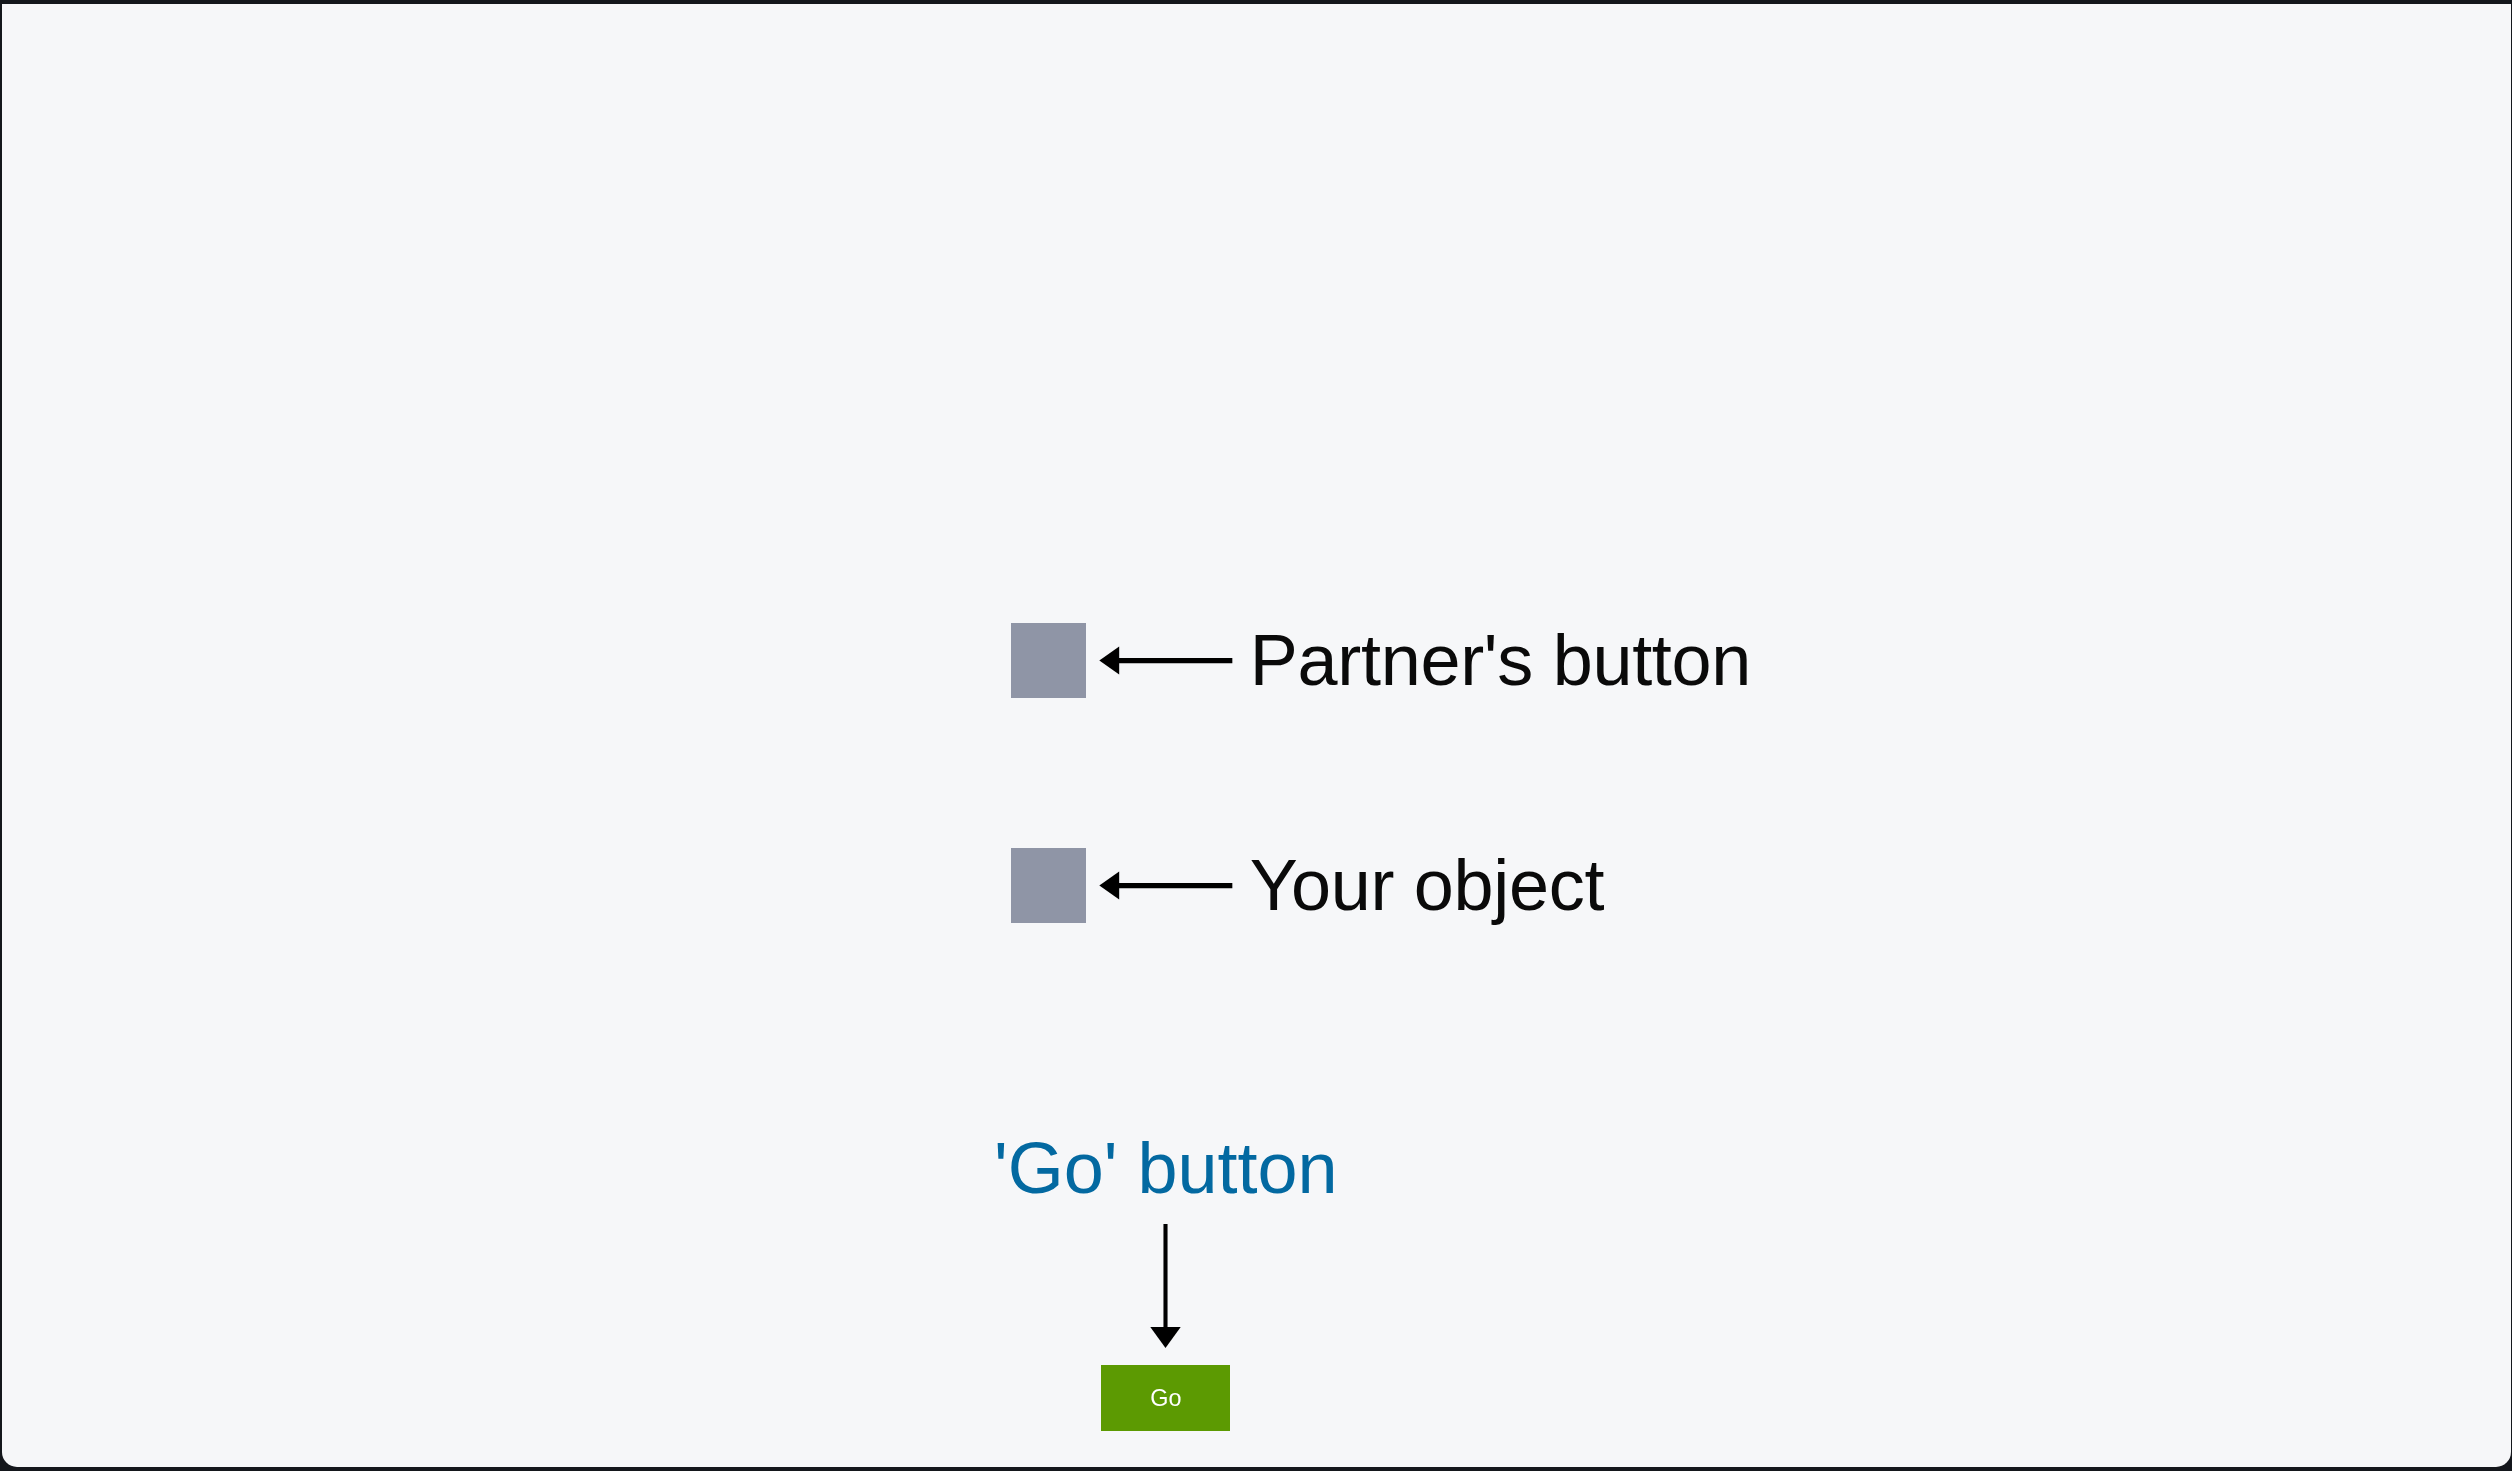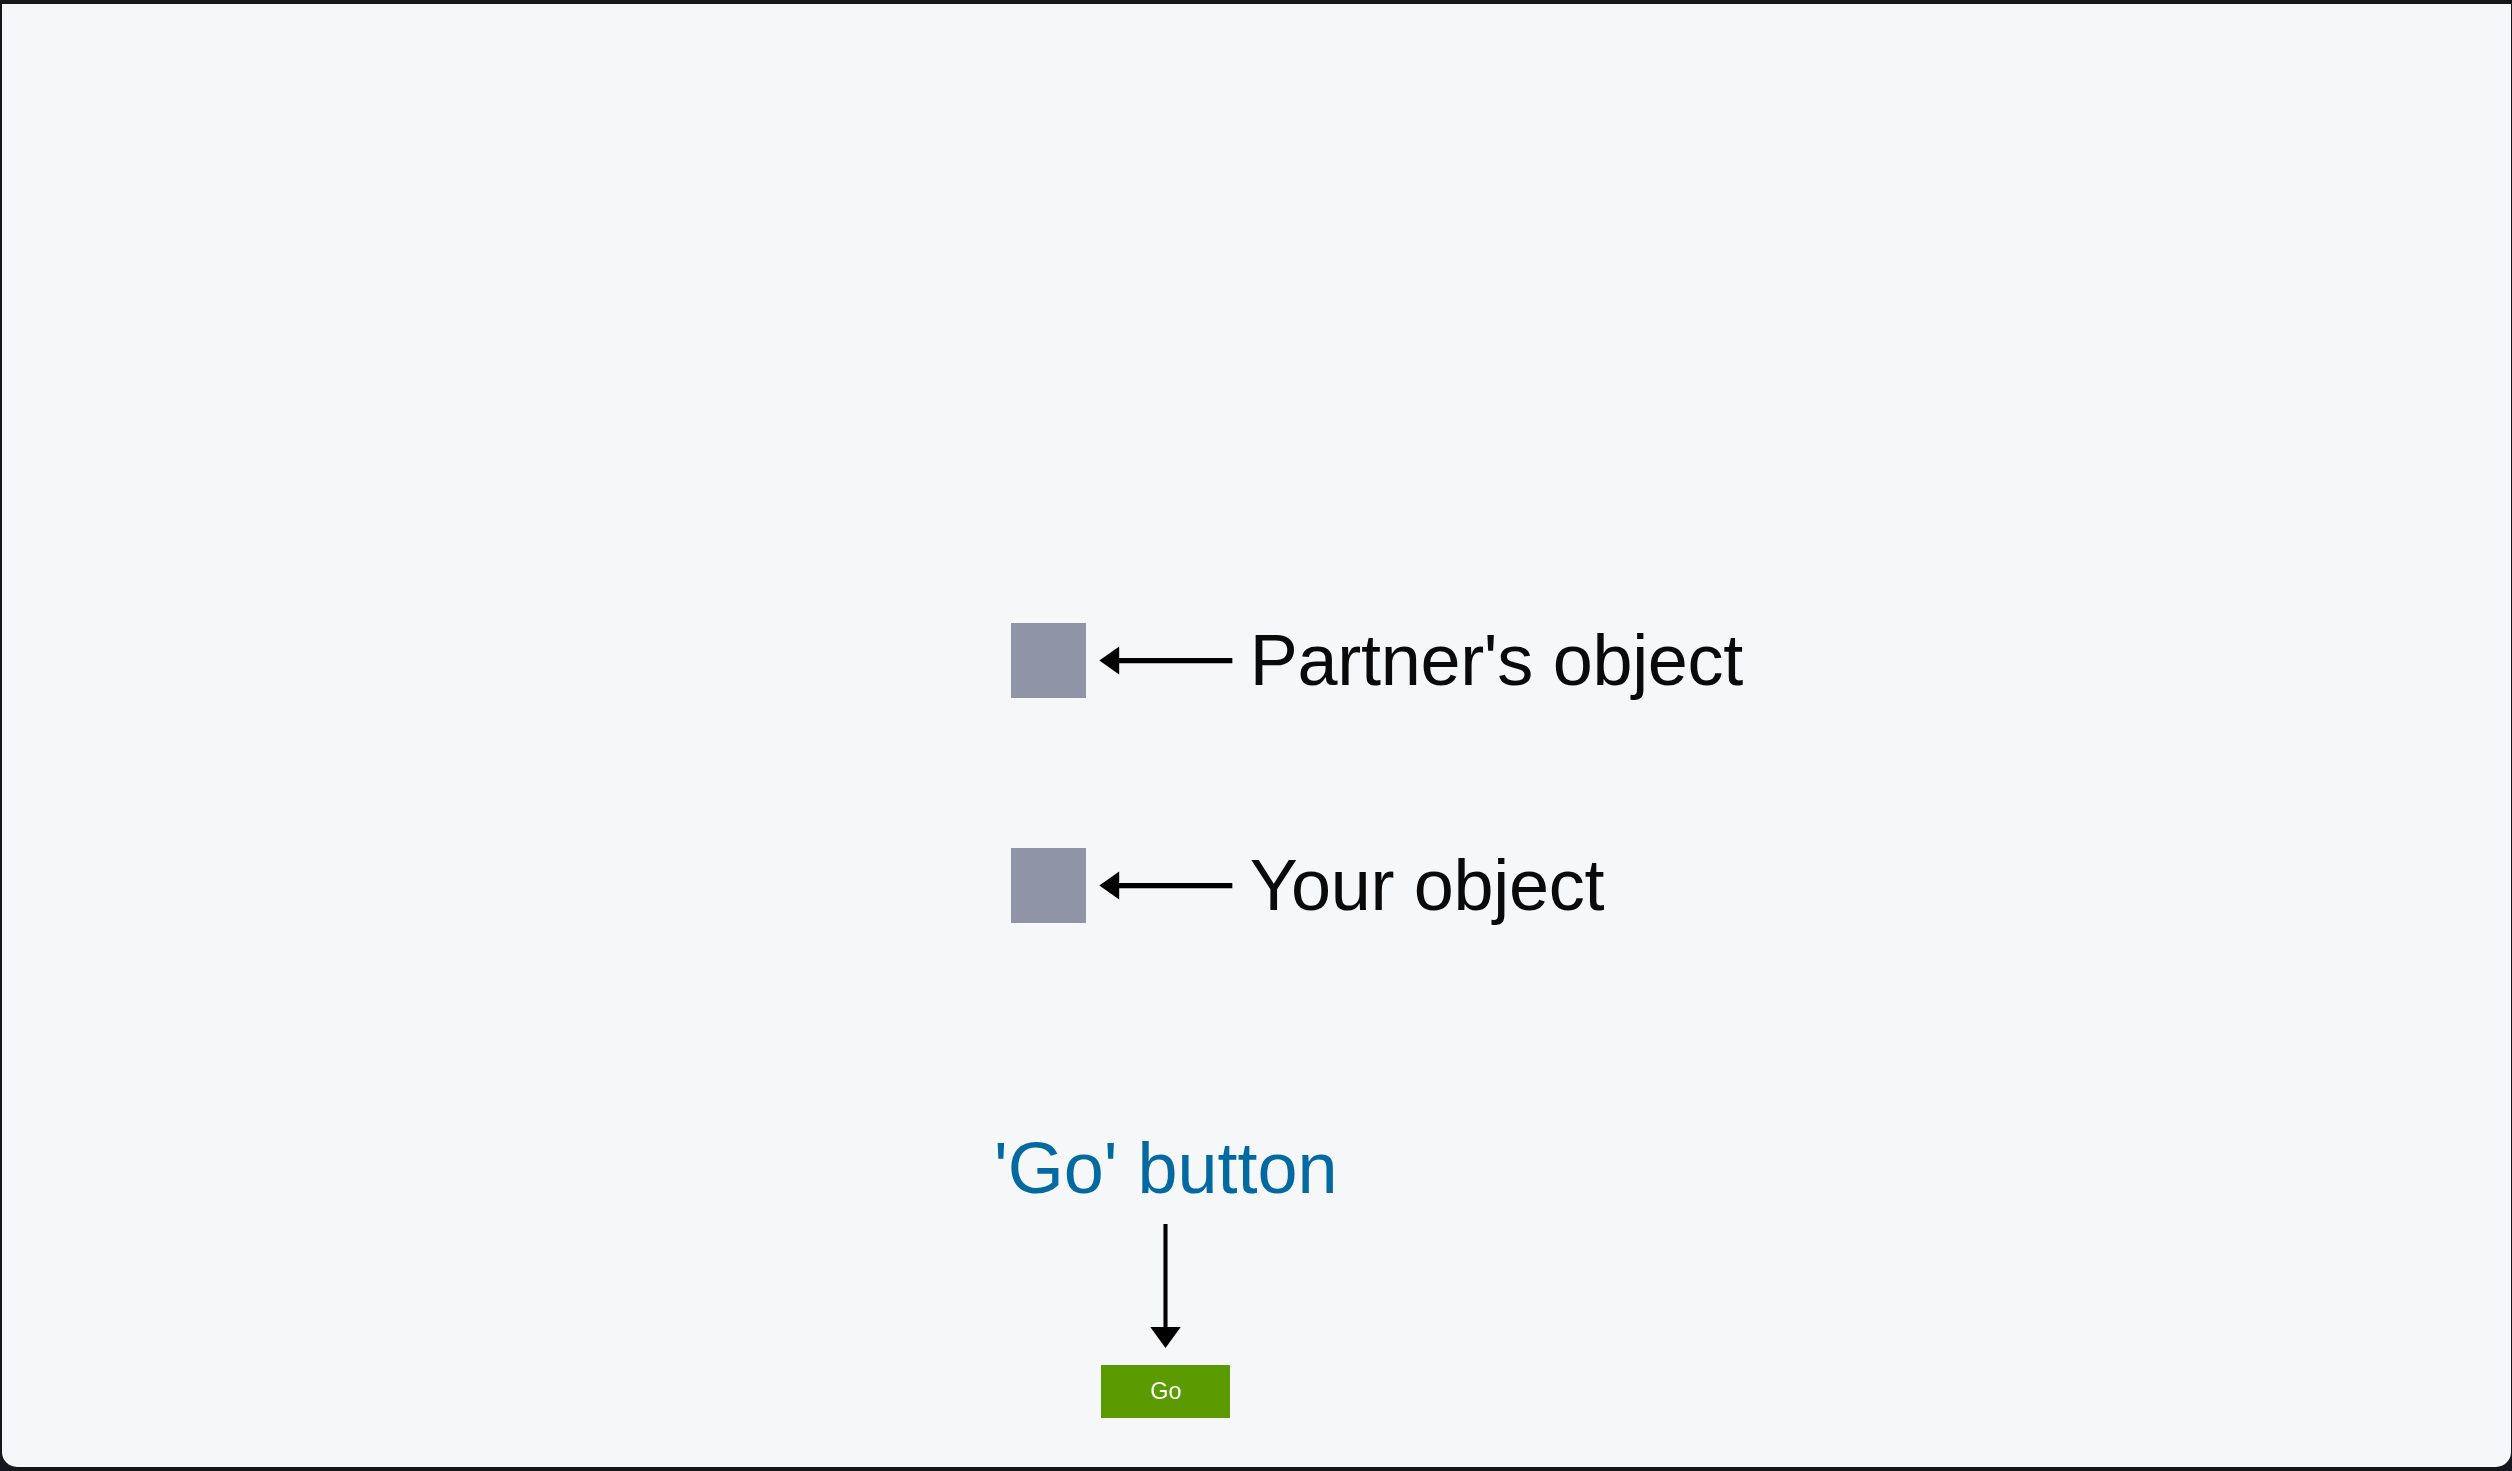"Partner's object" span.callout-text { text: object -> button }
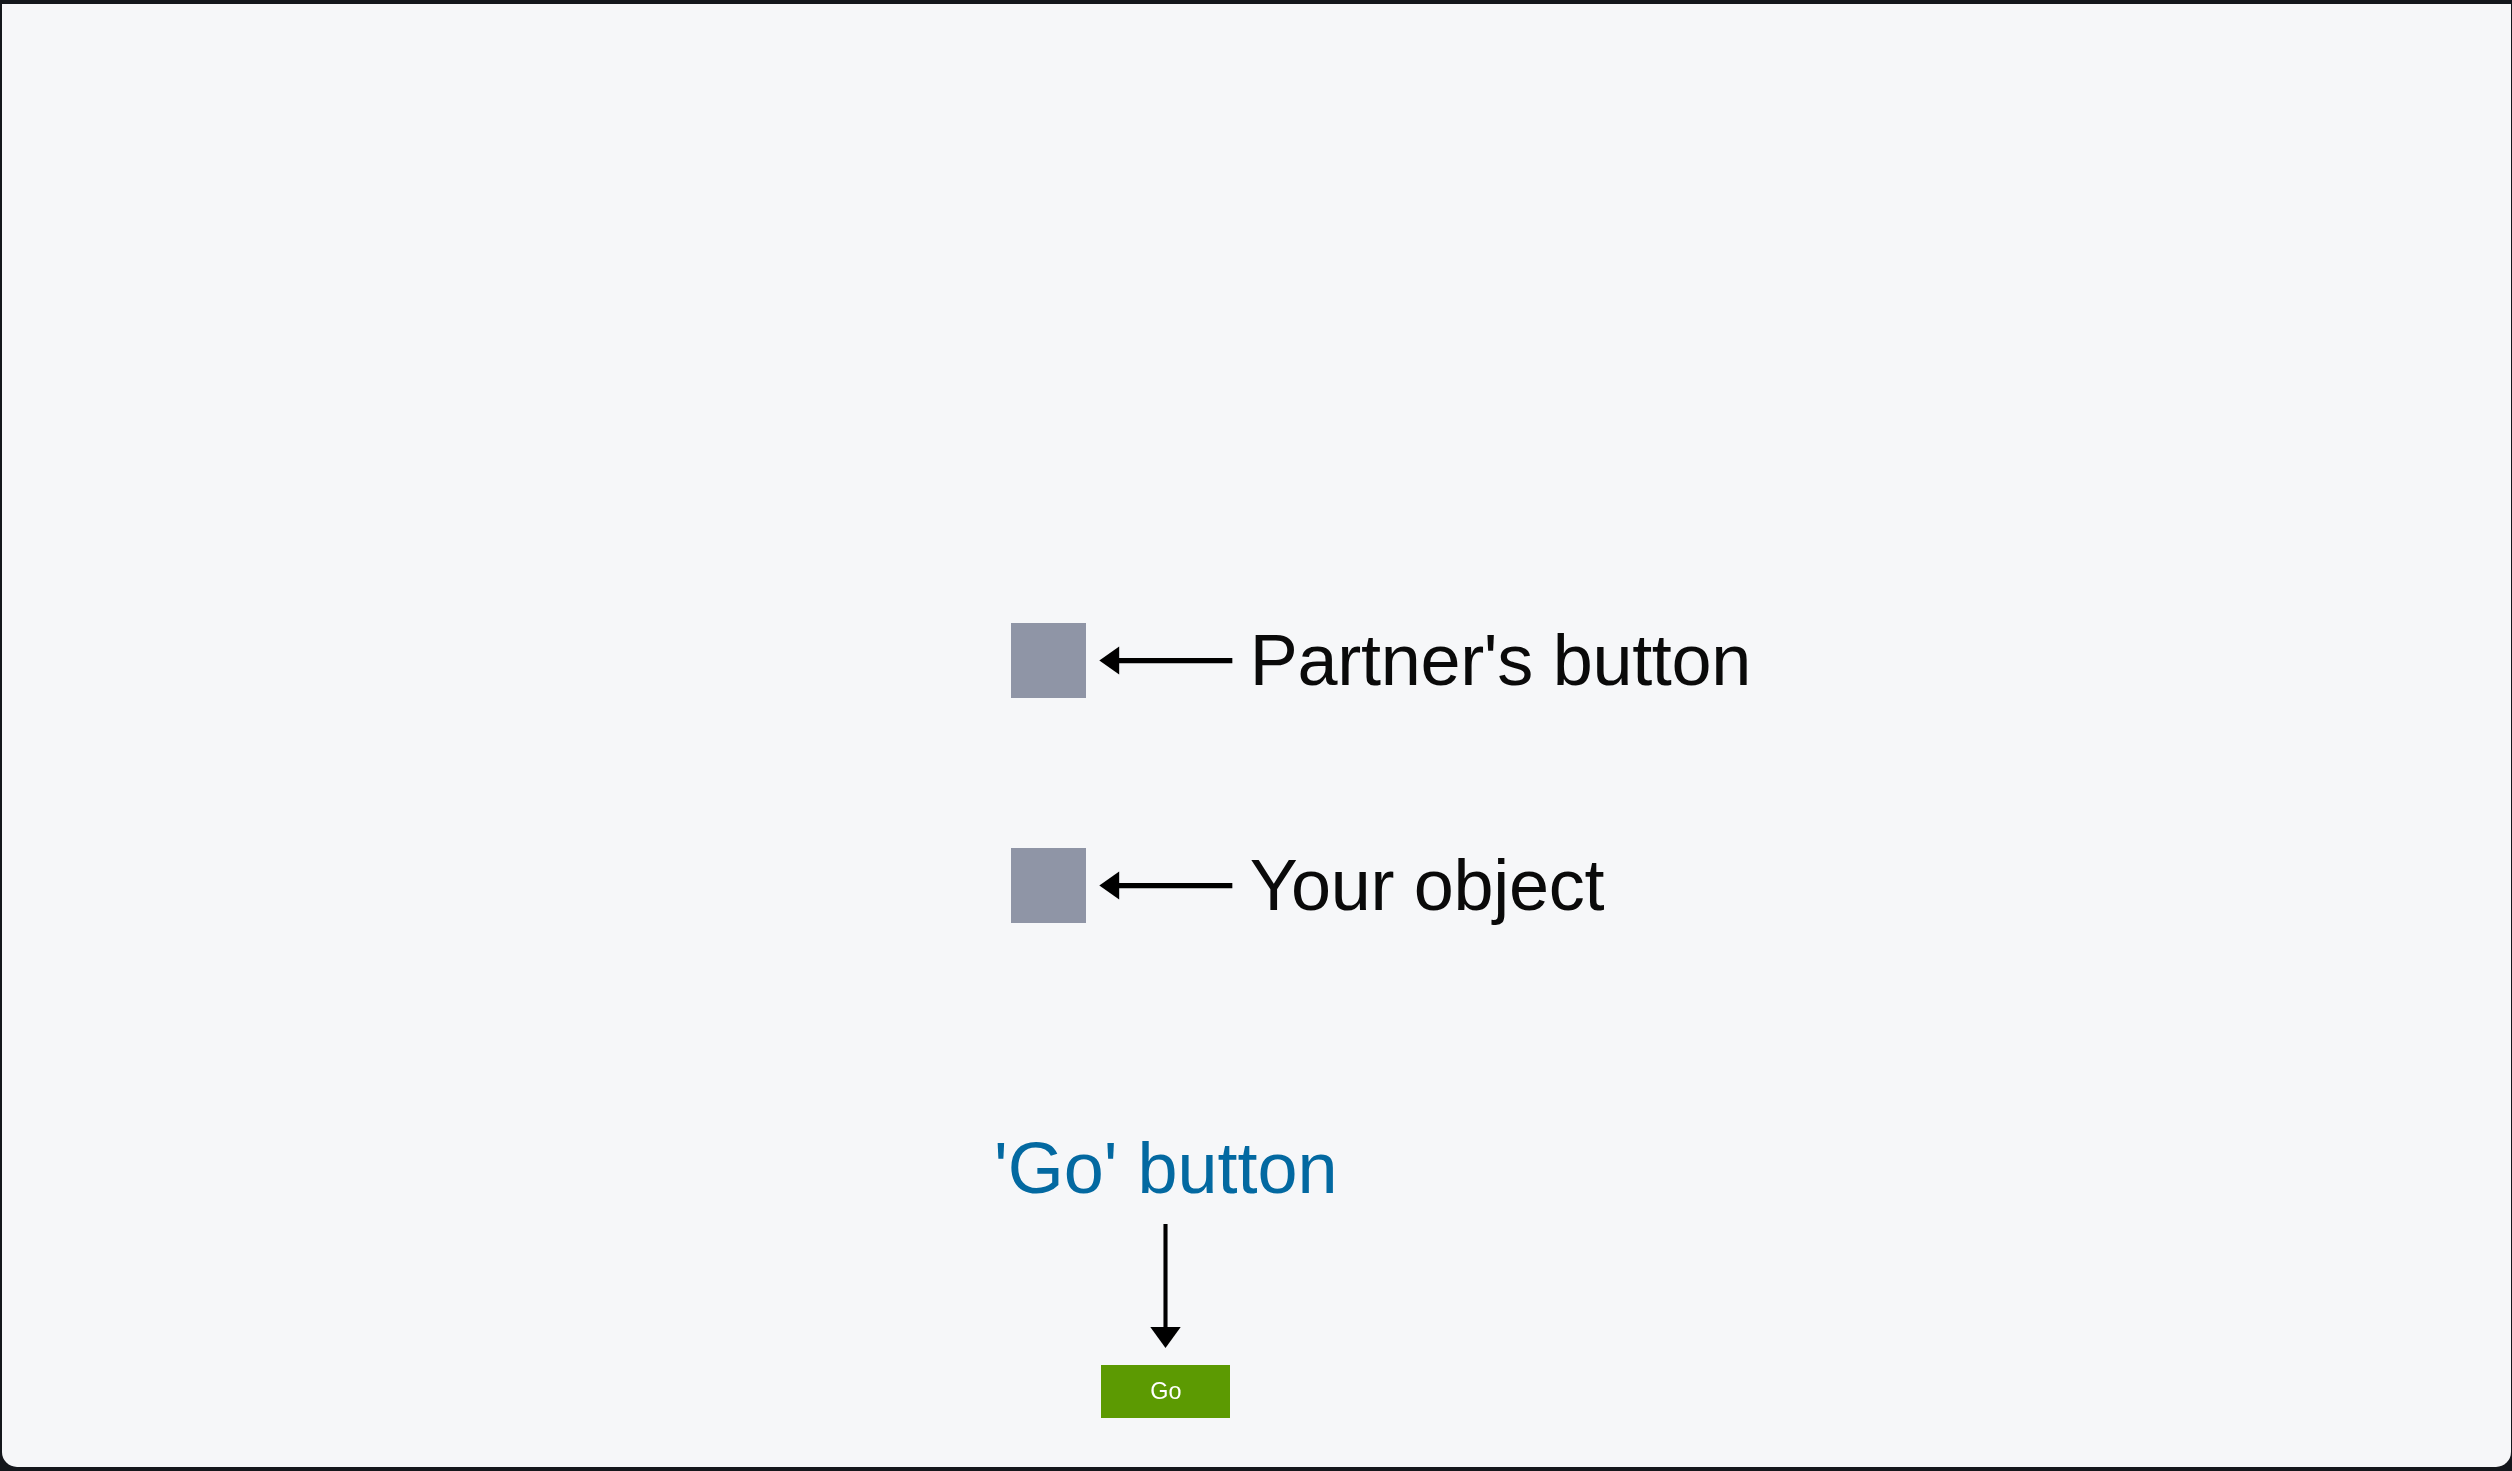"Go" #go-button { height: 53px -> 66px }
